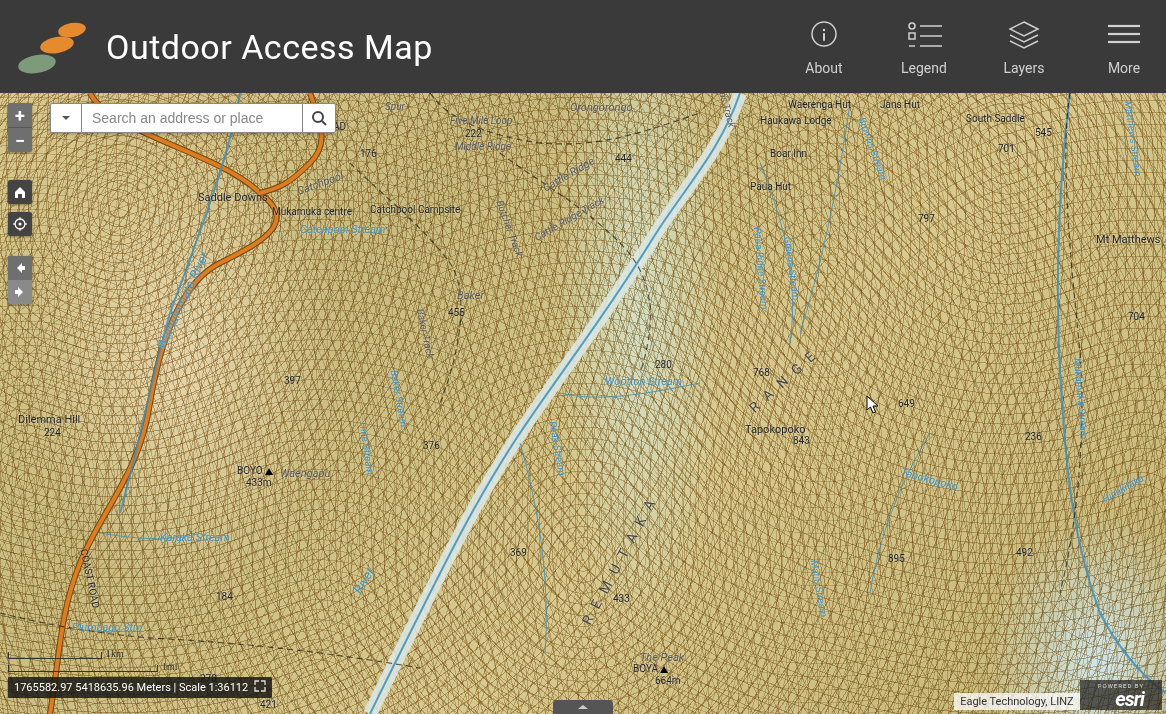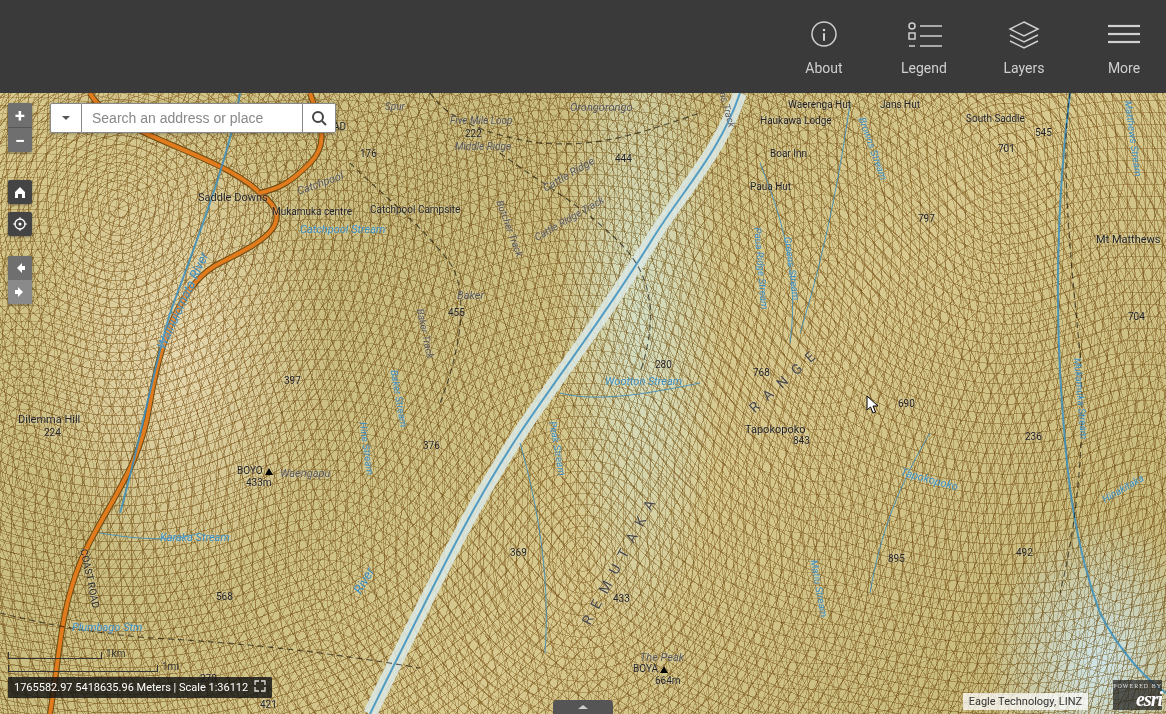"Outdoor Access Map" div.logo { html: none -> <div> <div> <div></div> <div></div> <div></div> </div> <div>Outdoor Access Map</div> </div> }
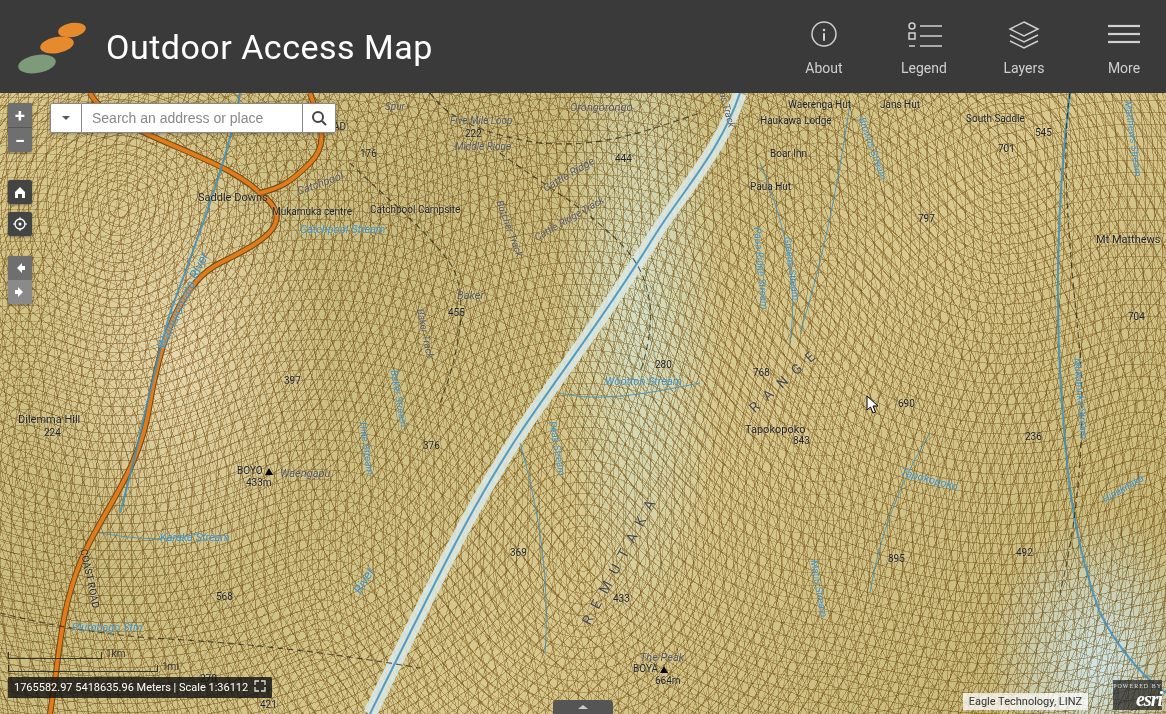"690" div.lbl { text: 690 -> 649 }
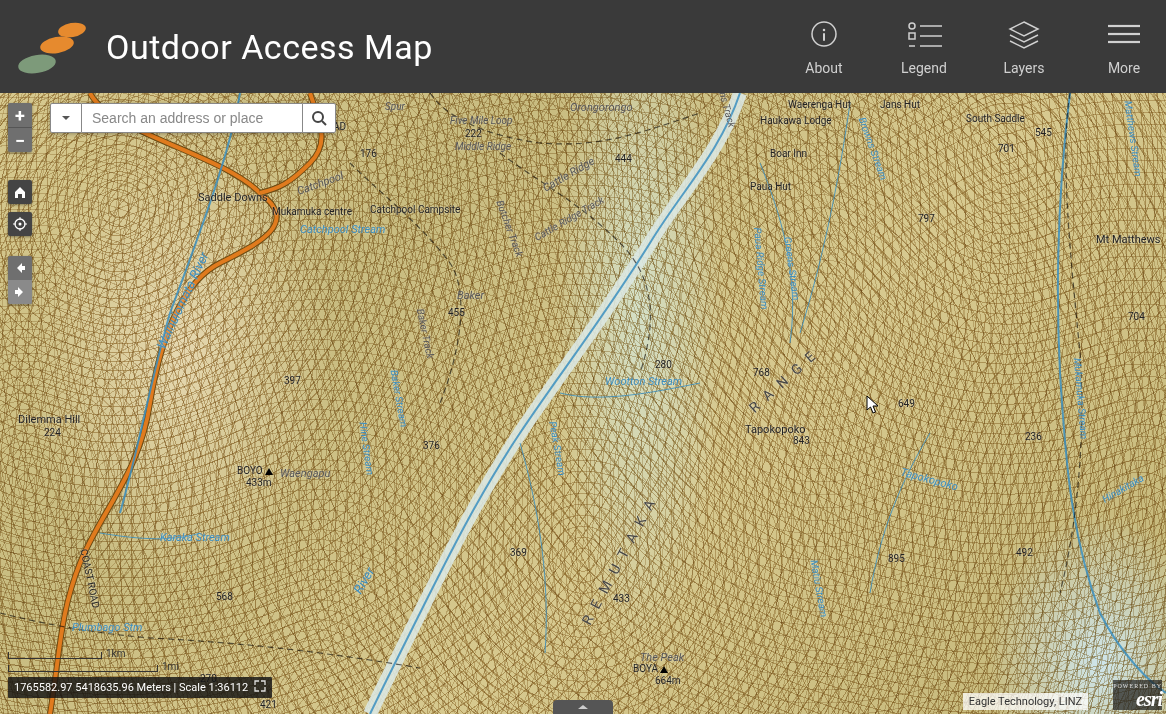"568" div.lbl { text: 568 -> 184 }
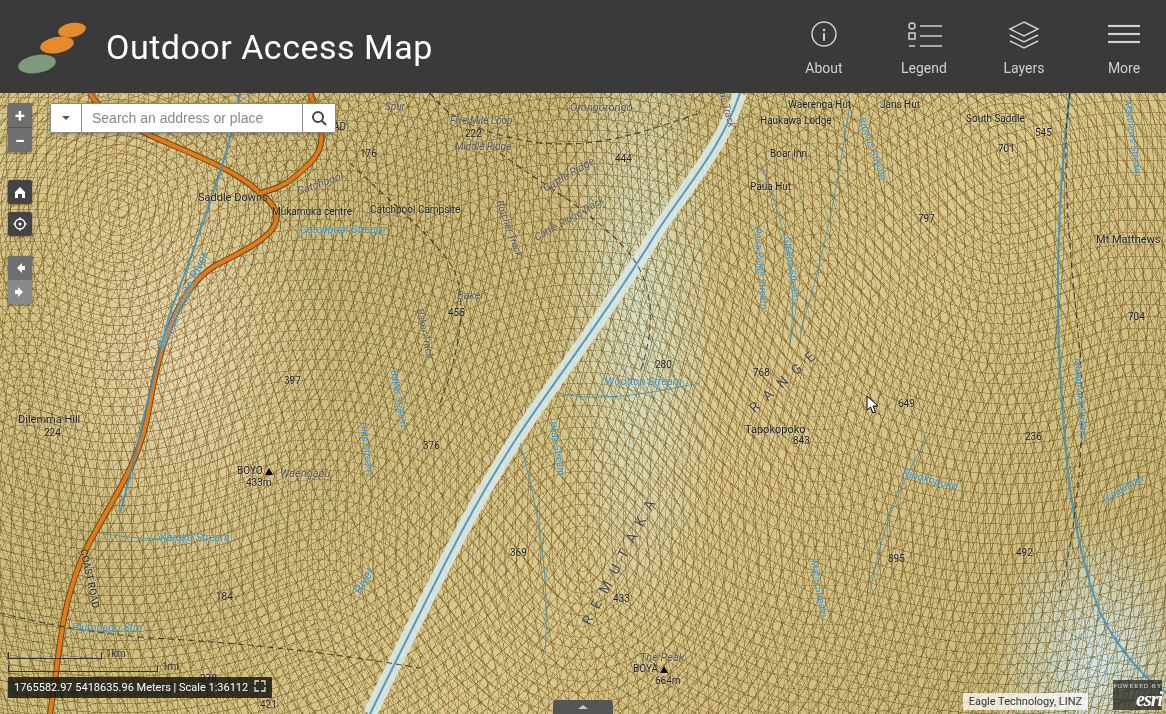"1km" .scalebar { font-family: none -> Liberation Serif, serif }
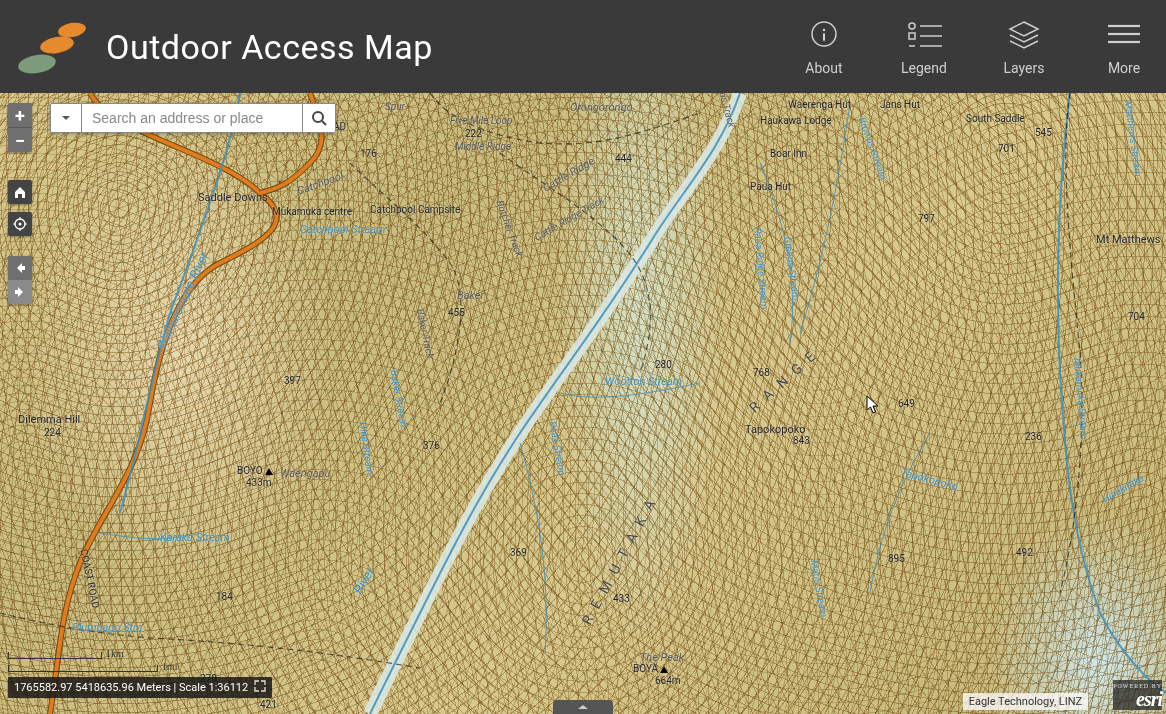"Eagle Technology, LINZ" .attrib { gap: 25px -> 0 }
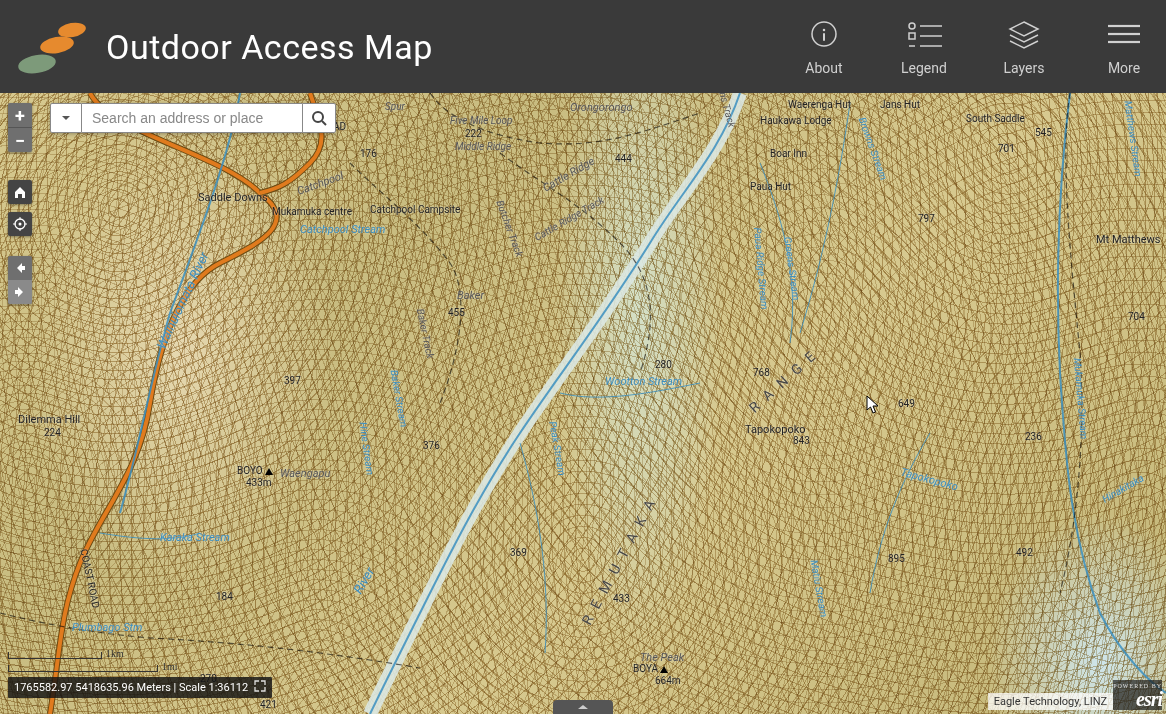"esri" .esri { font-family: Liberation Serif, serif -> none; padding: 3px 0 1px -> 3px 18px 1px }
